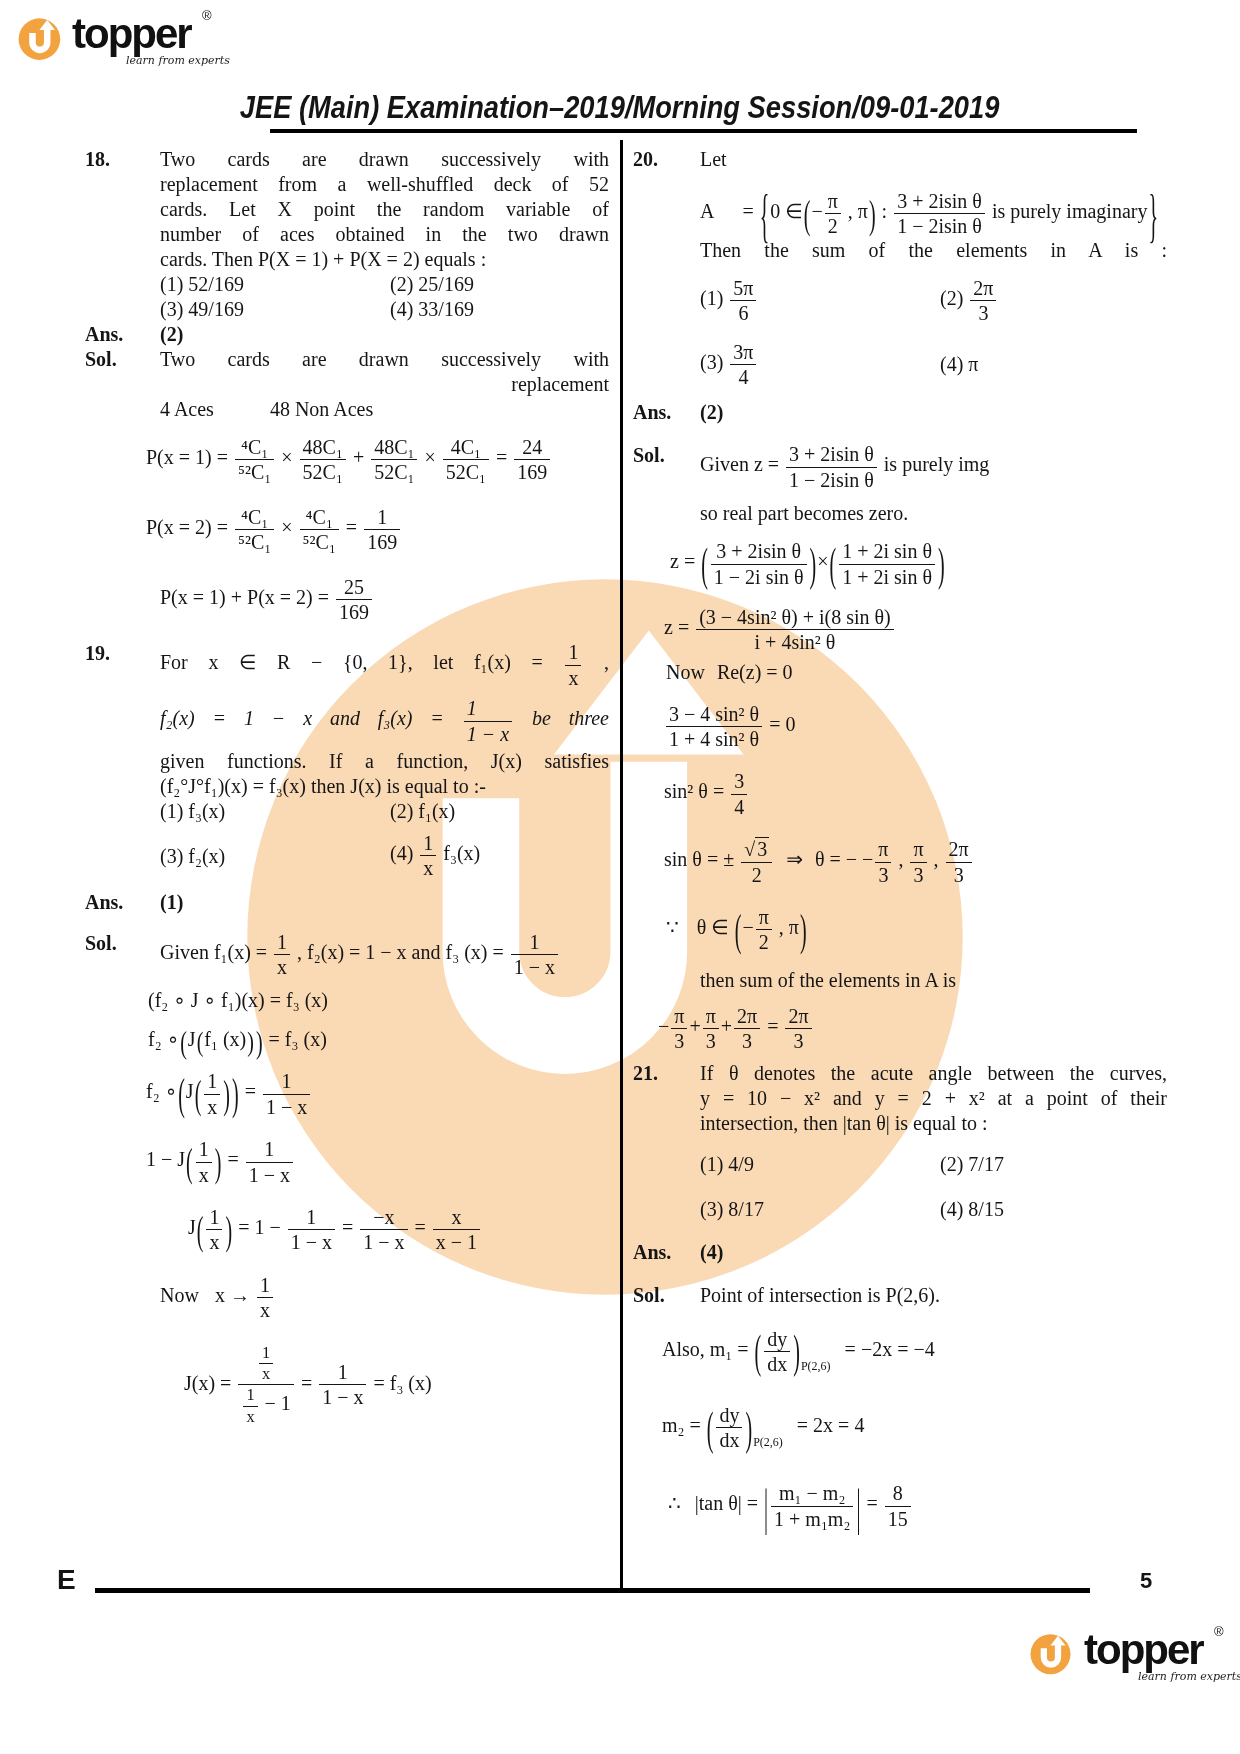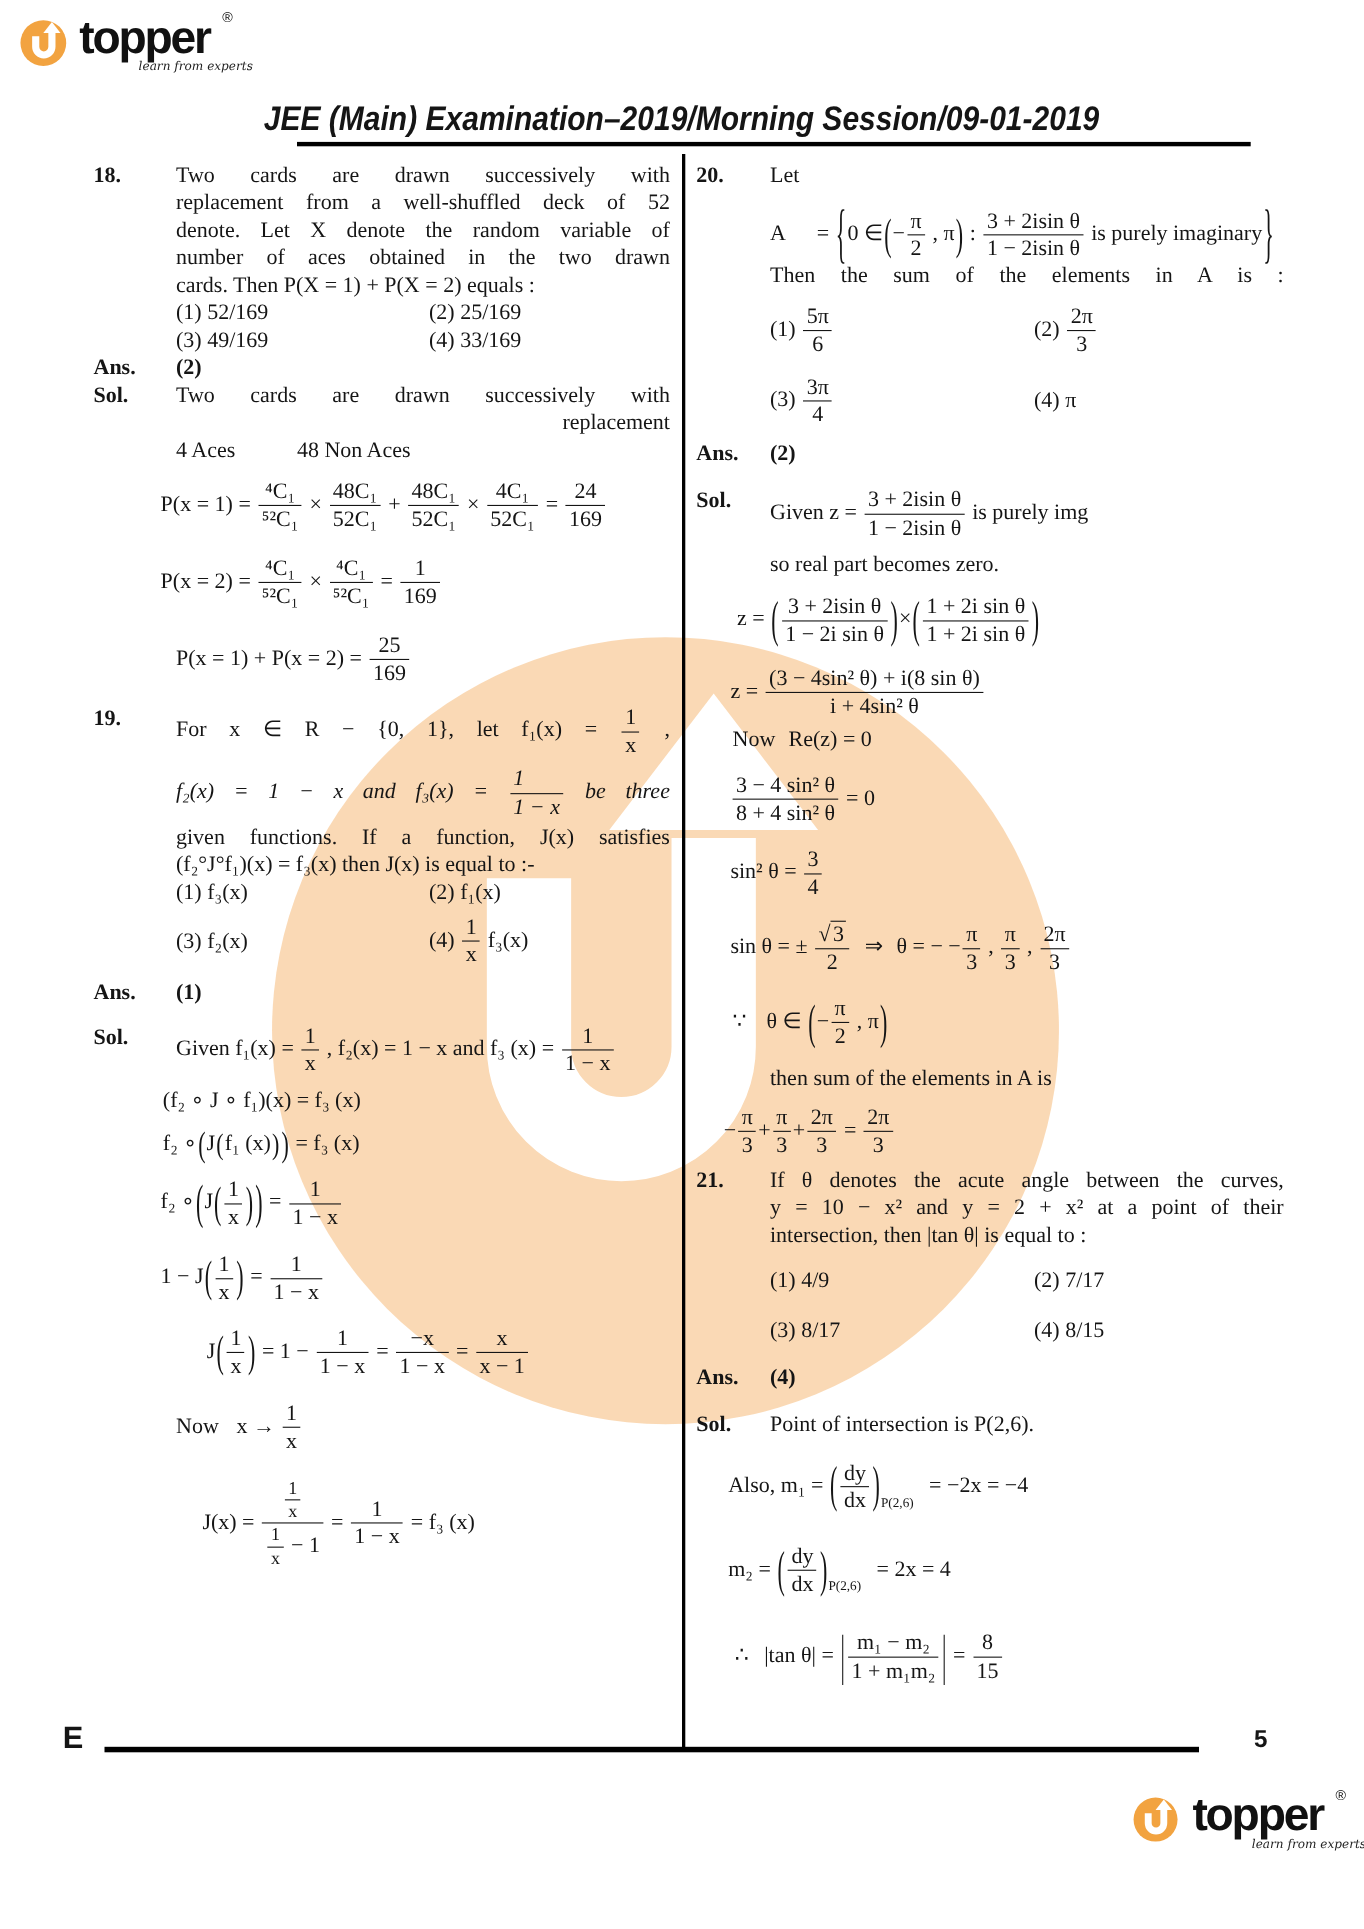"denote. Let X denote the" div.line { text: denote. Let X denote -> cards. Let X point }
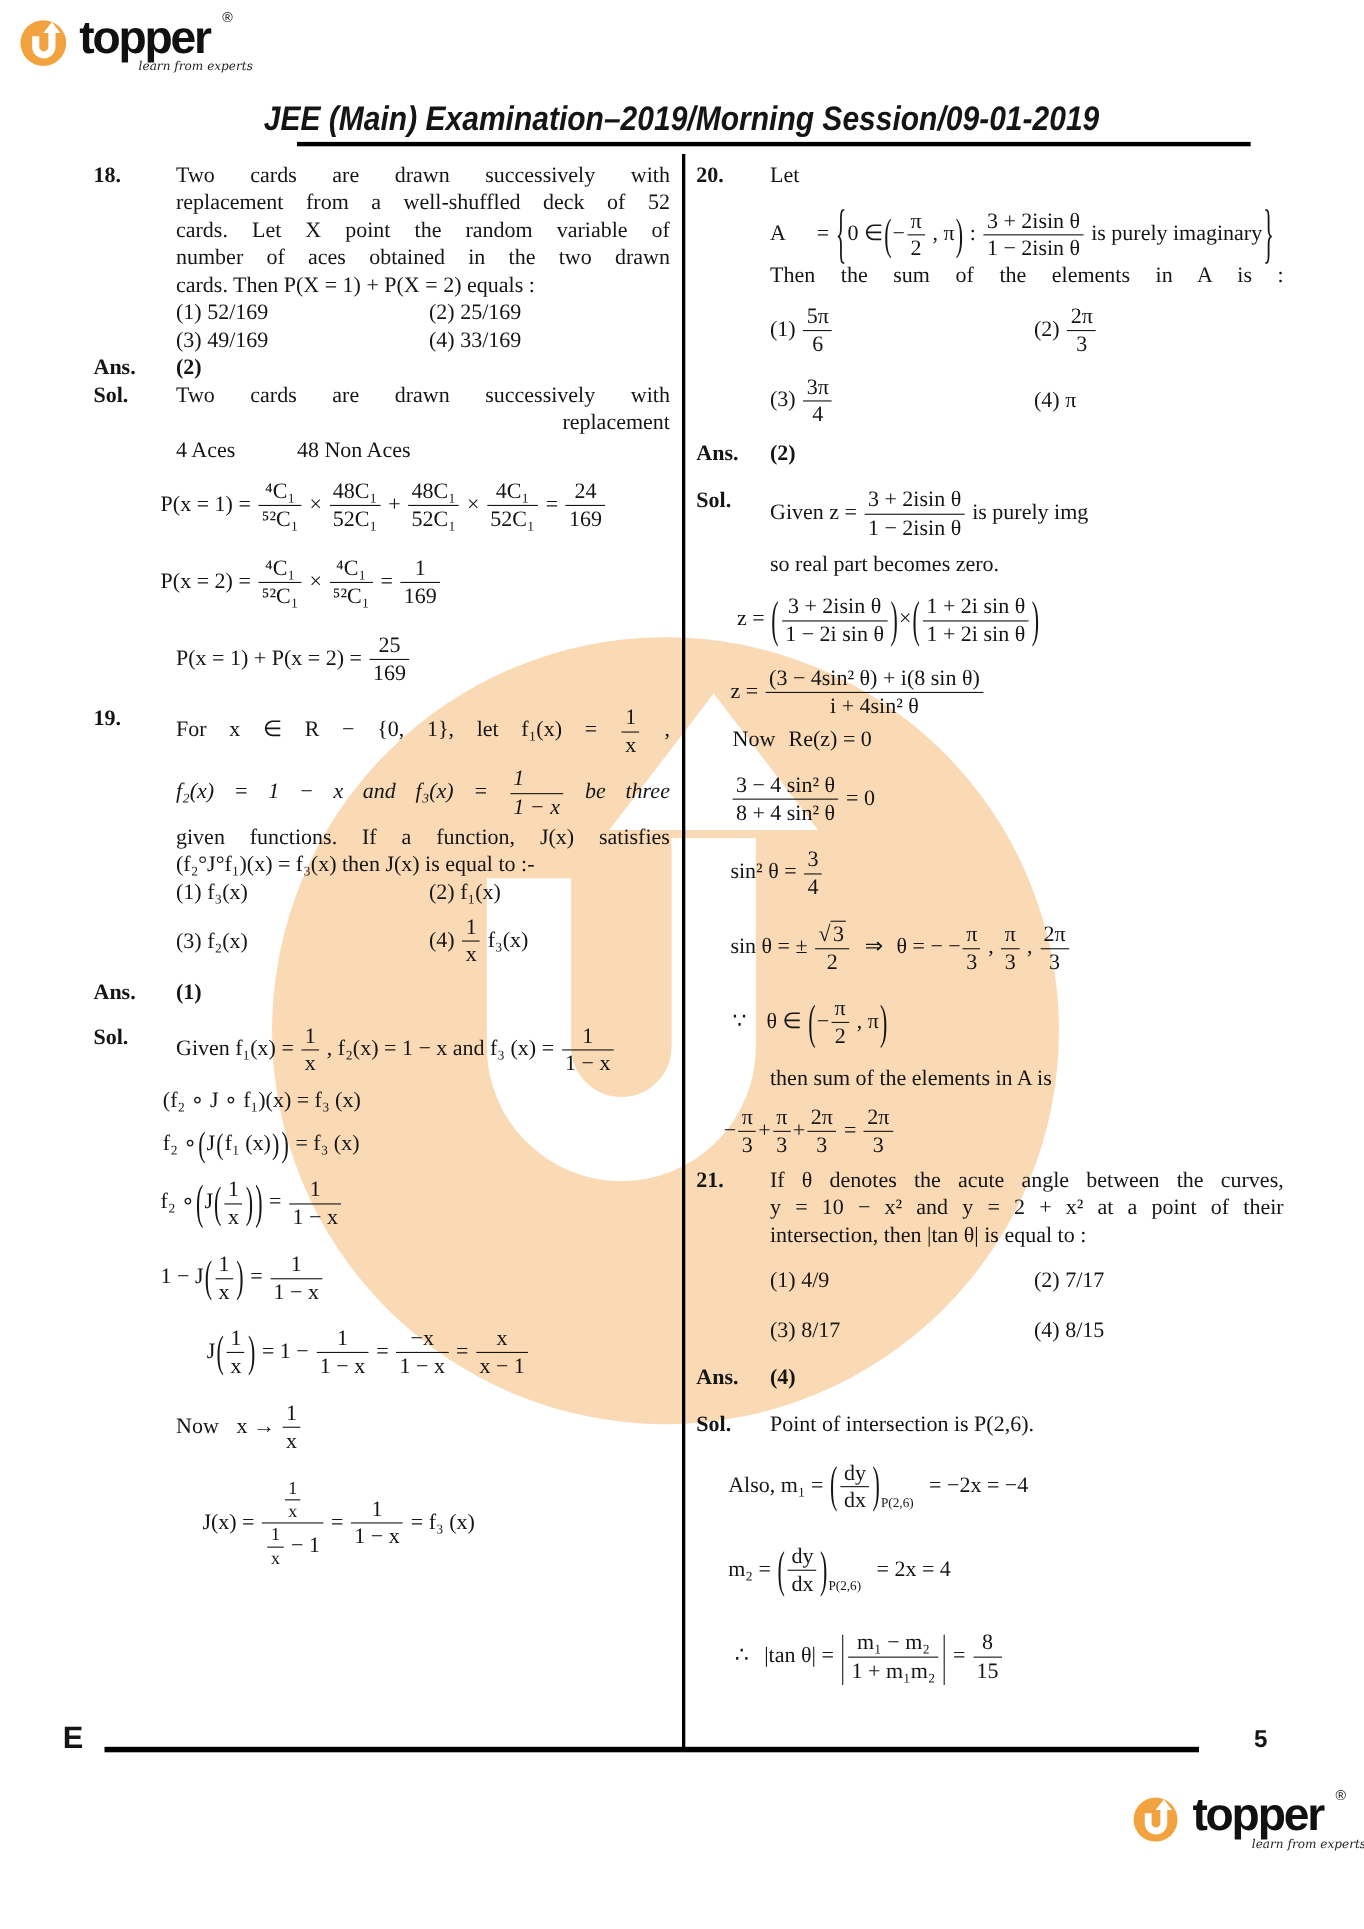"8 + 4 sin² θ" span.fd { text: 8 -> 1 }
